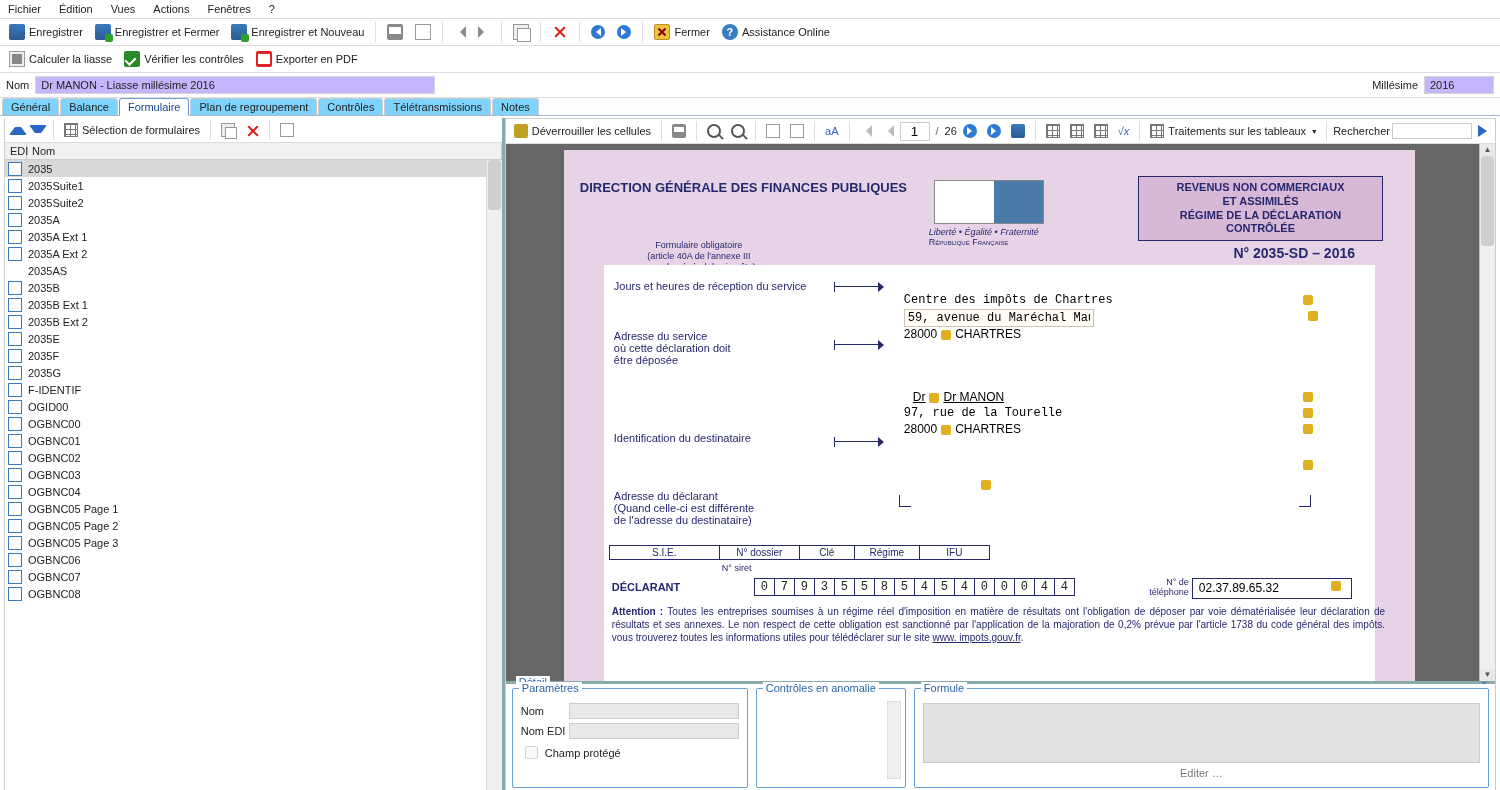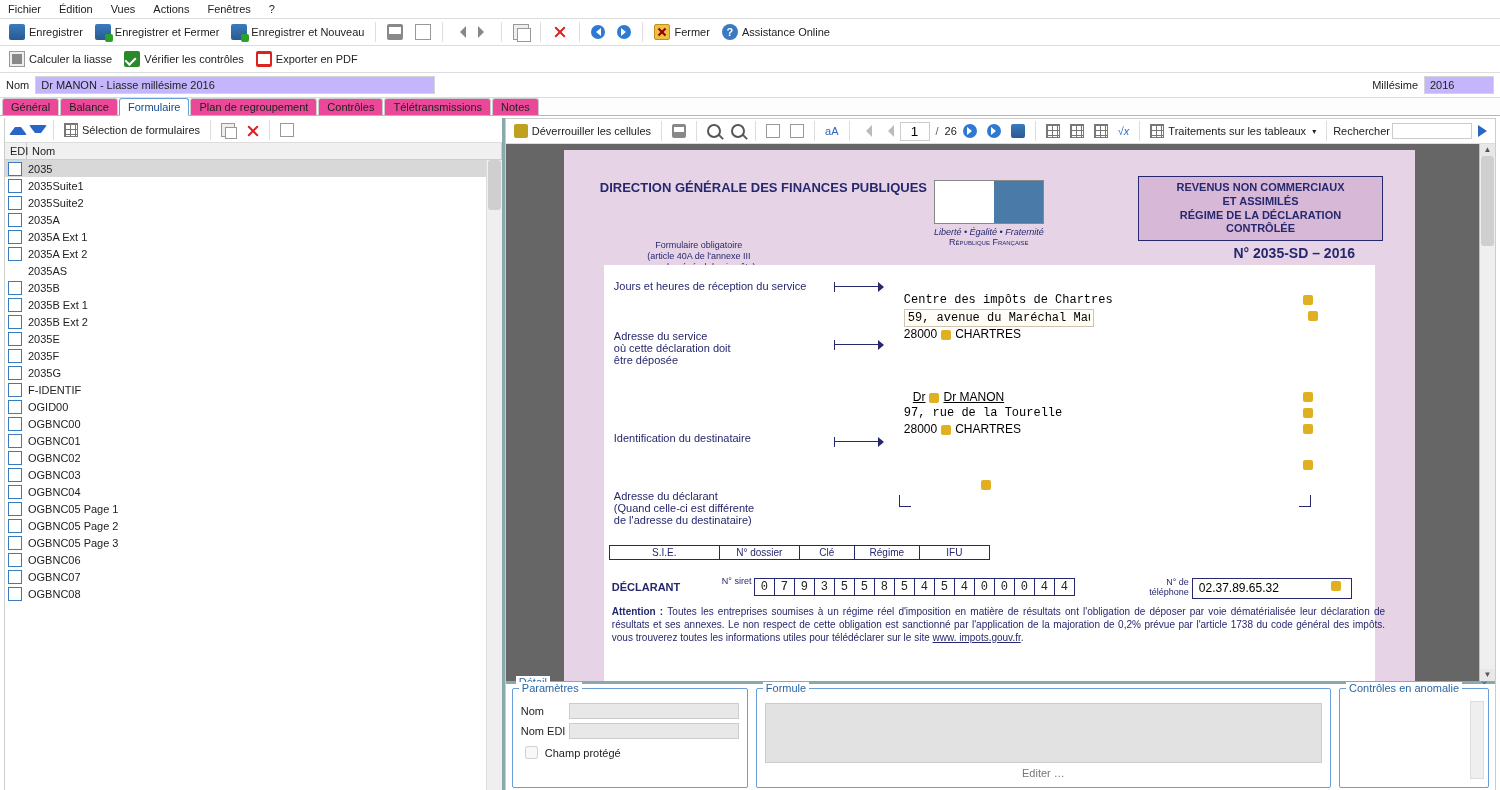"Général" .tab { background: #ec4899 -> #7dd3fc }
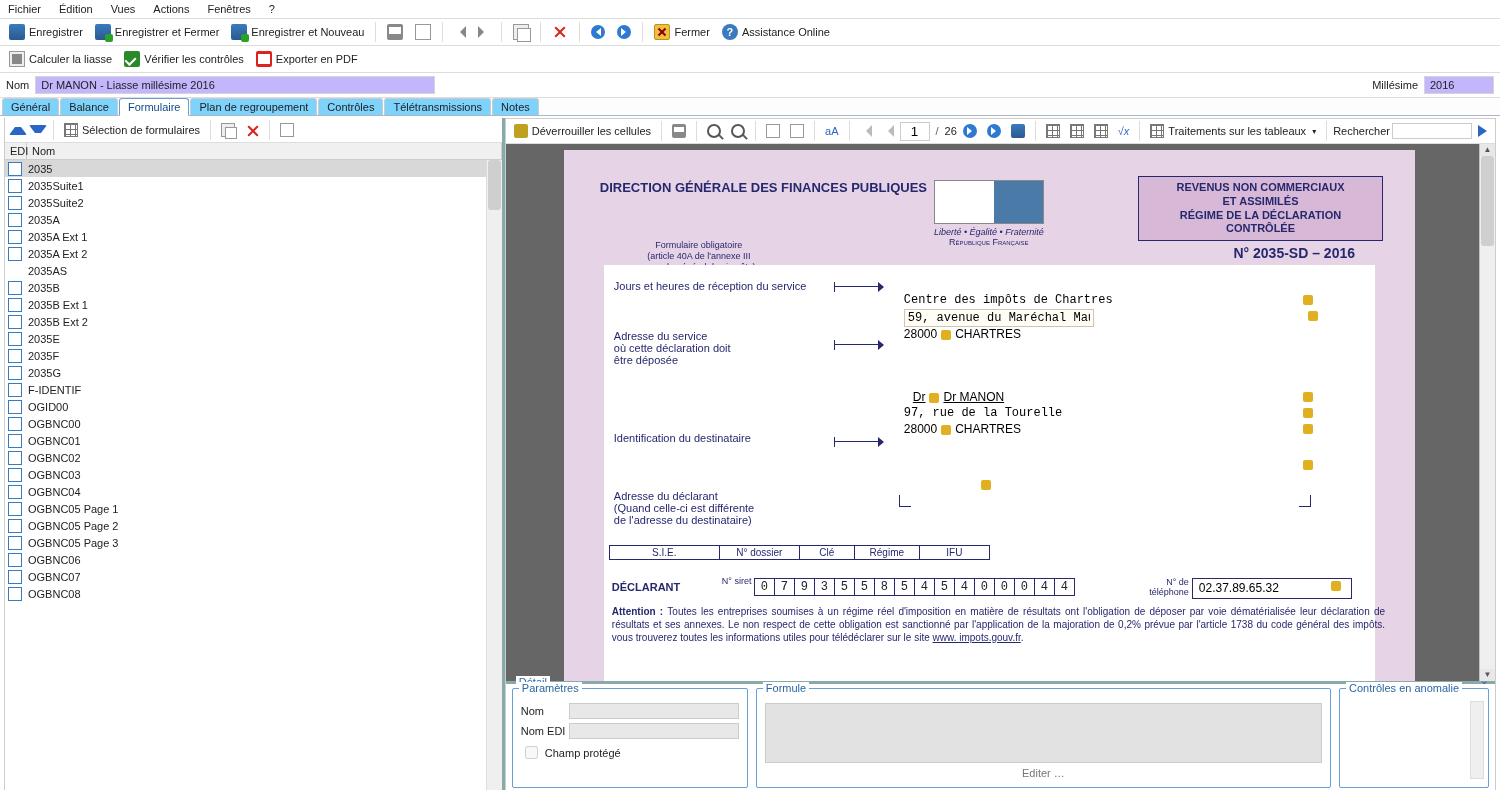"DIRECTION GÉNÉRALE DES FINANCES" .hdr-title { left: 36px -> 16px }
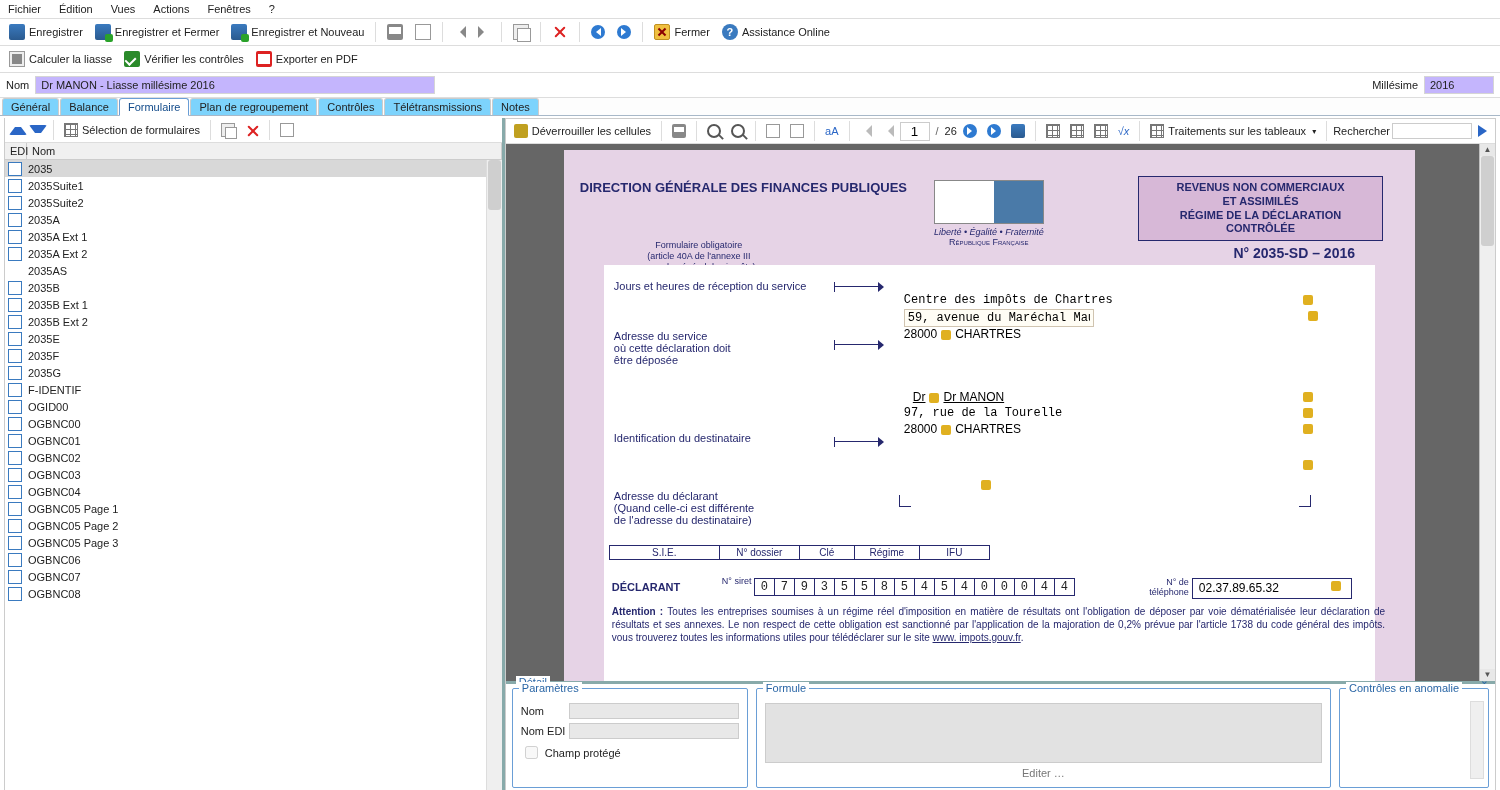"Liberté • Égalité • Fraternité" .emblem { text-align: center -> none }
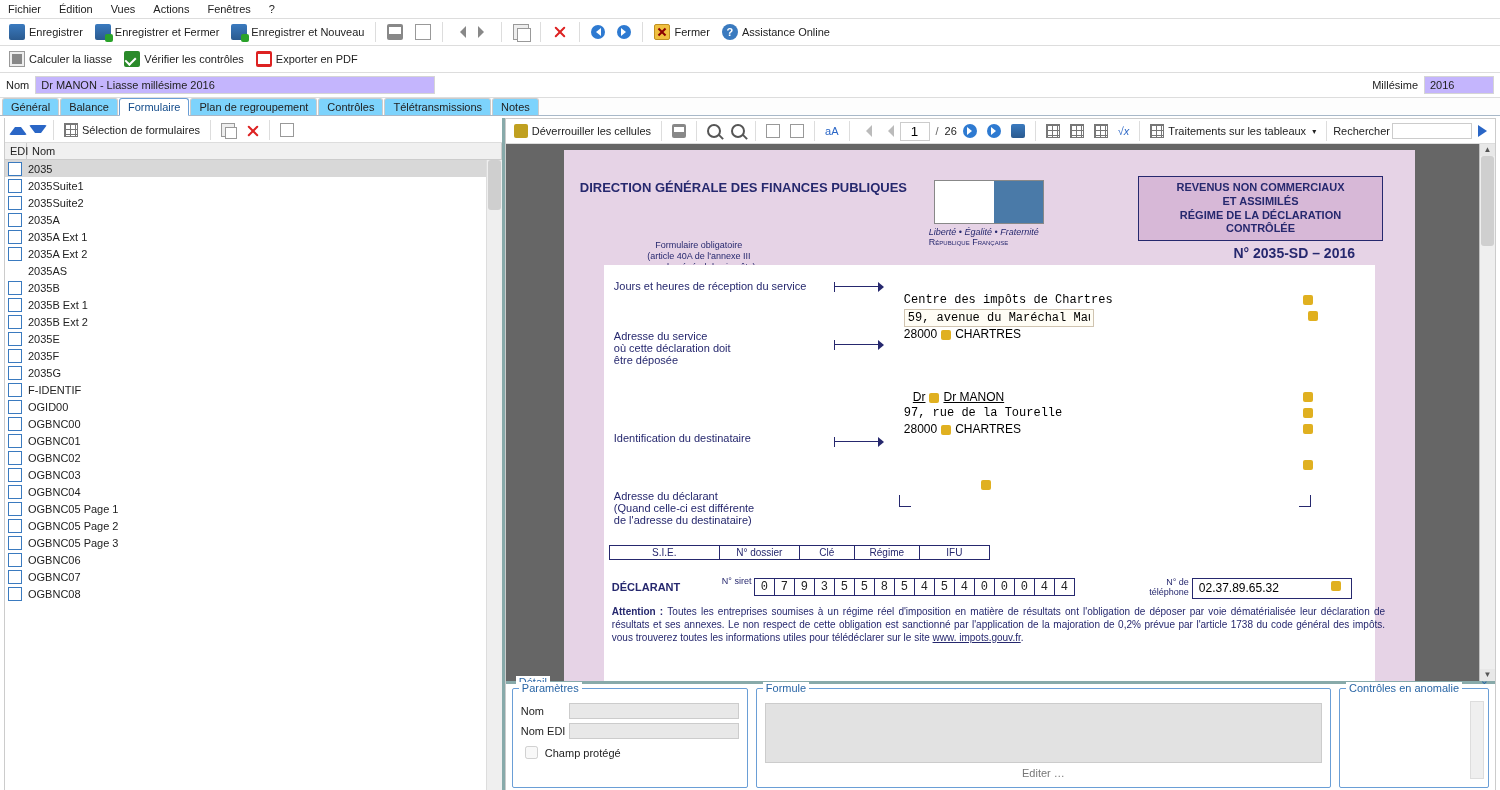"N° siret" div.fld-label { top: 426px -> 413px }
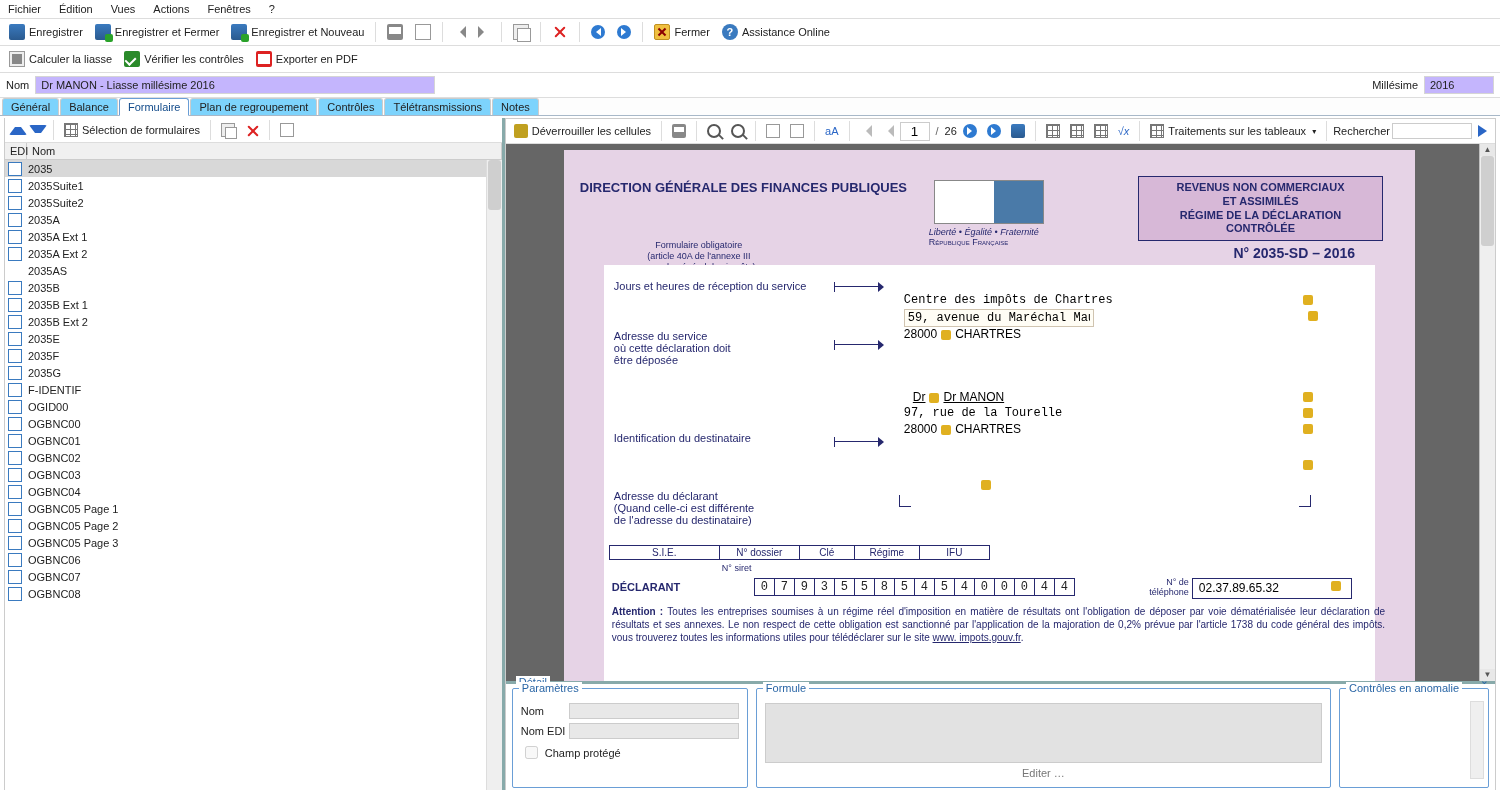"Formule" div.fieldset { order: before "Contrôles en anomalie" -> after "Contrôles en anomalie" }
